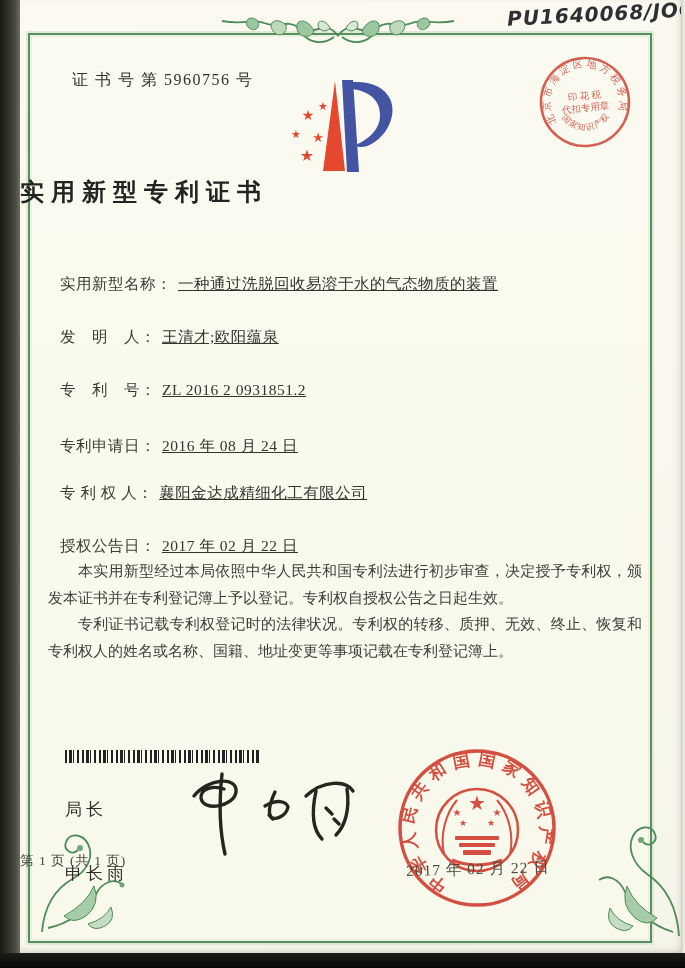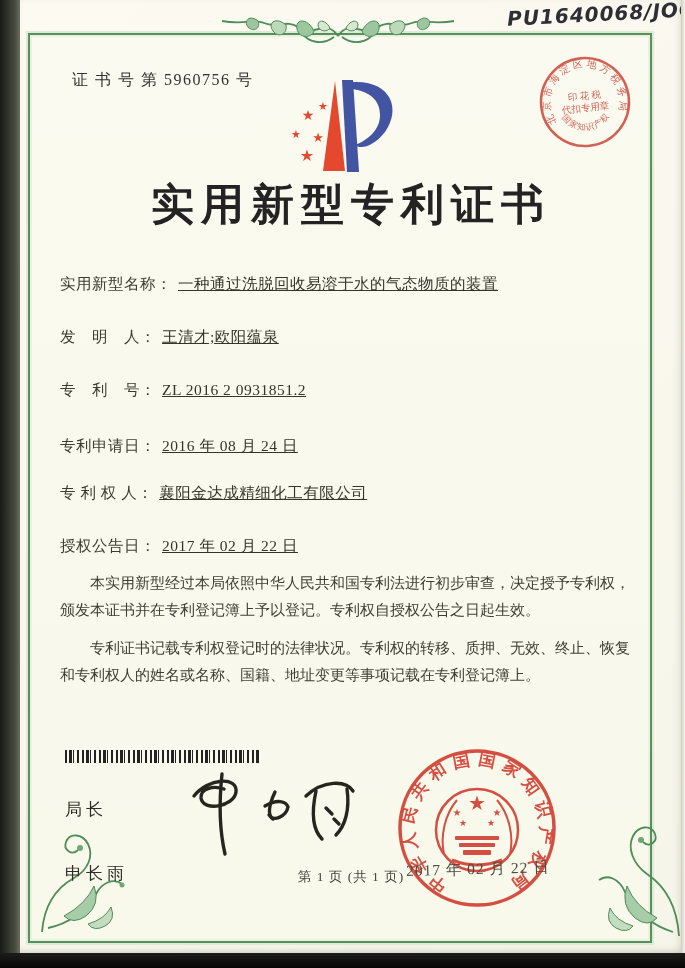"实用新型专利证书" .title { font-size: 43px -> 24px; text-align: center -> none }
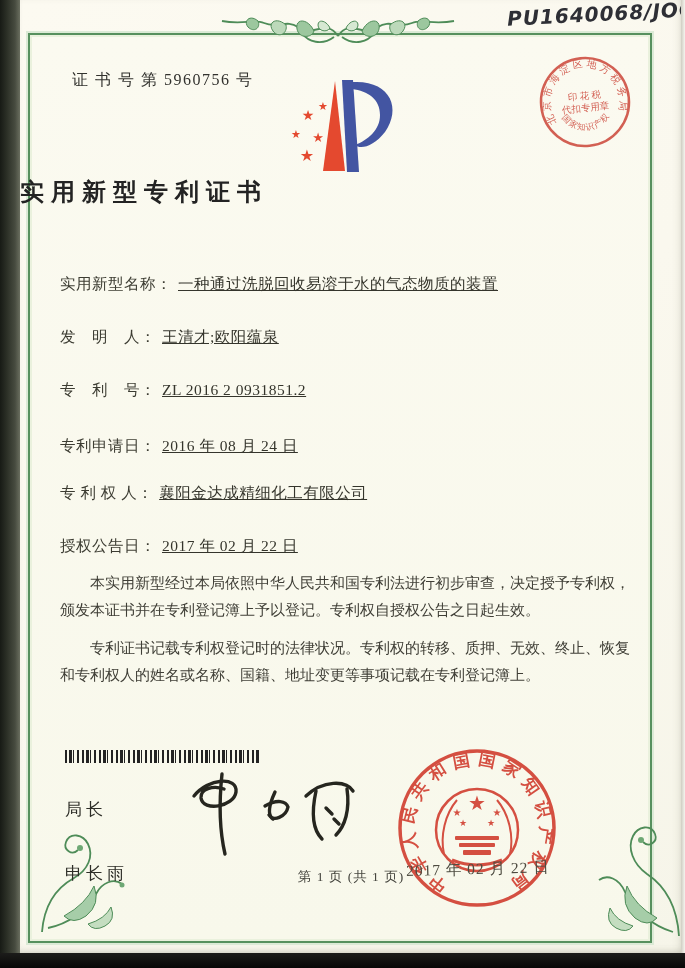"本实用新型经过本局依照中华人民共和国专利法进行初步审查，决定授予专利权，颁发本证" .paras p { margin: 12px -> 0 }
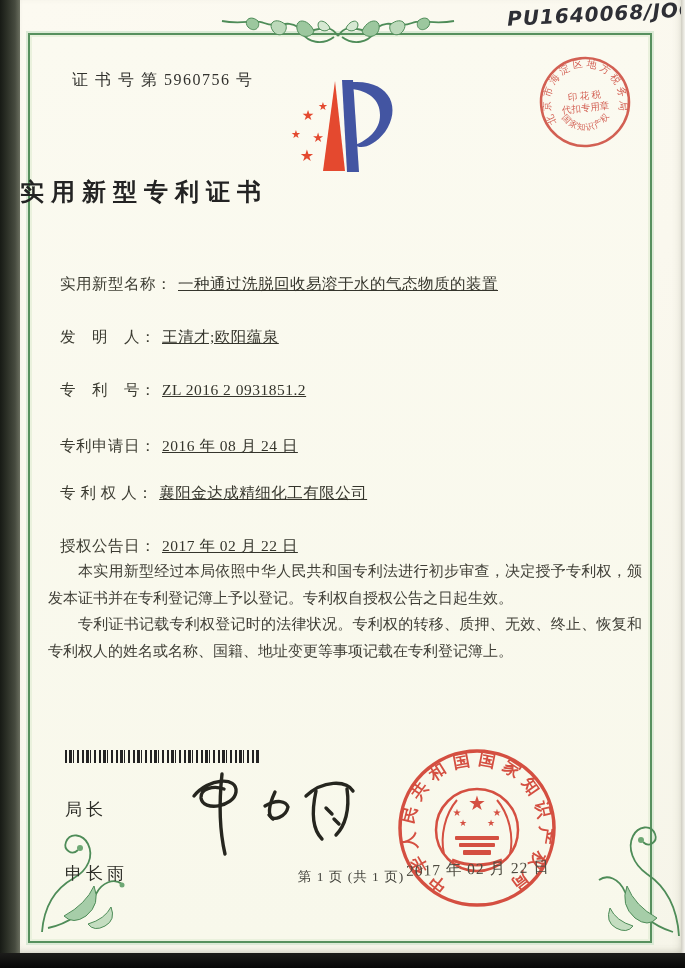"第 1 页 (共 1" .page-footer { margin-top: 16px -> none; text-align: center -> left }
